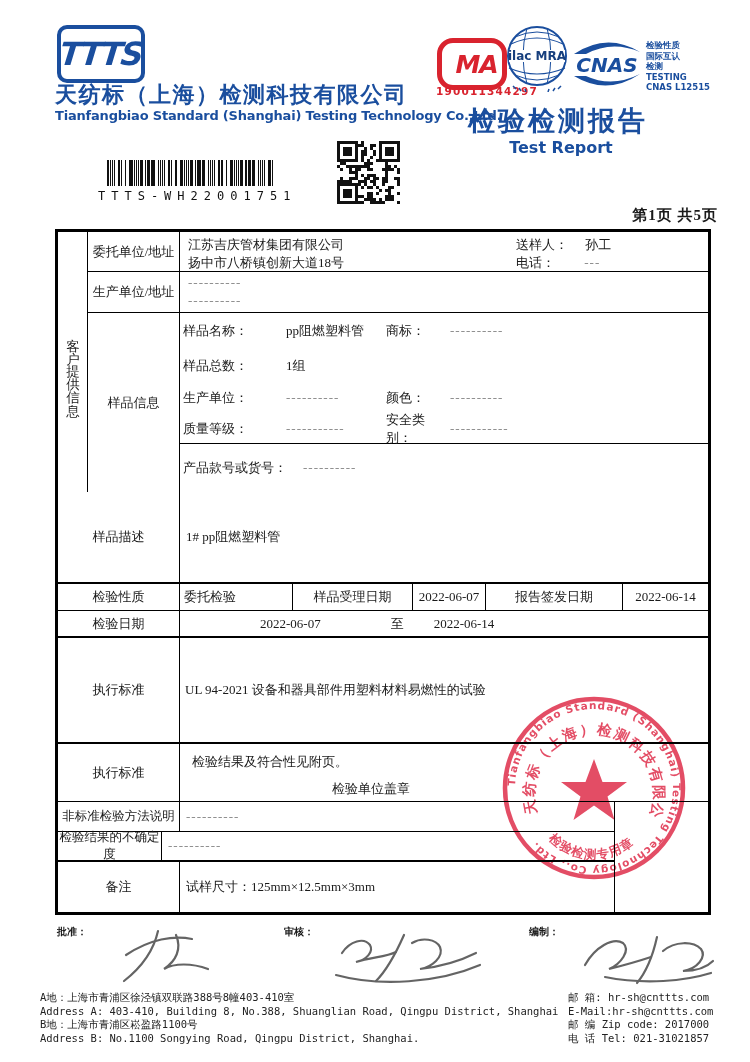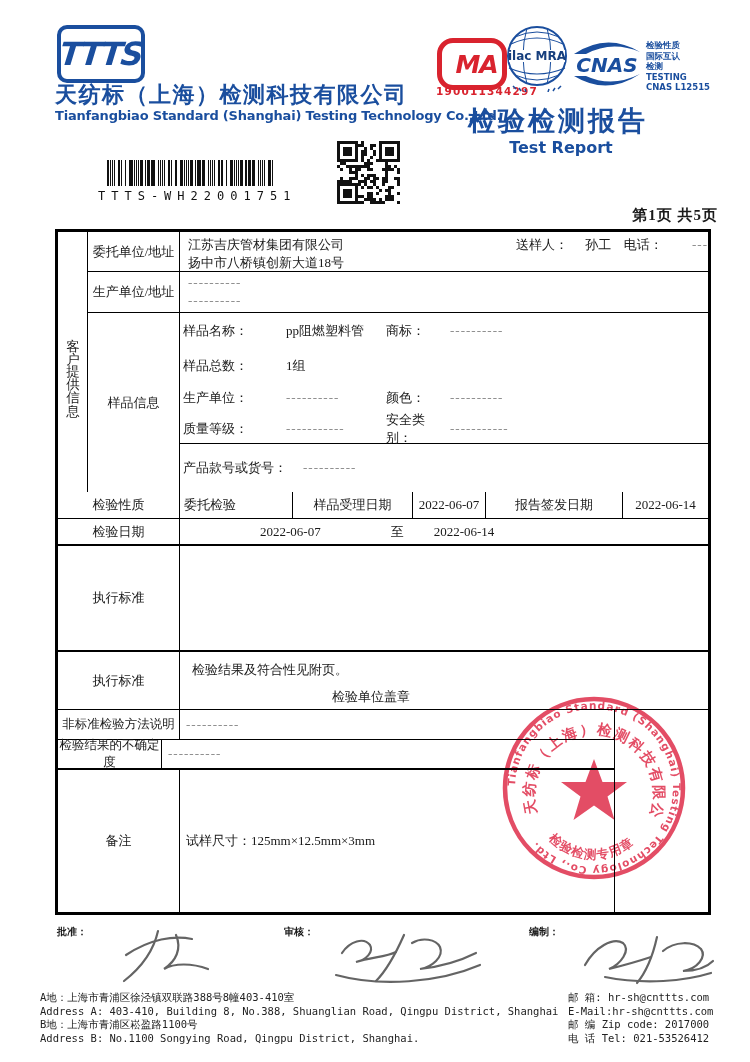"送样人： 孙工" div { flex-direction: row -> column }
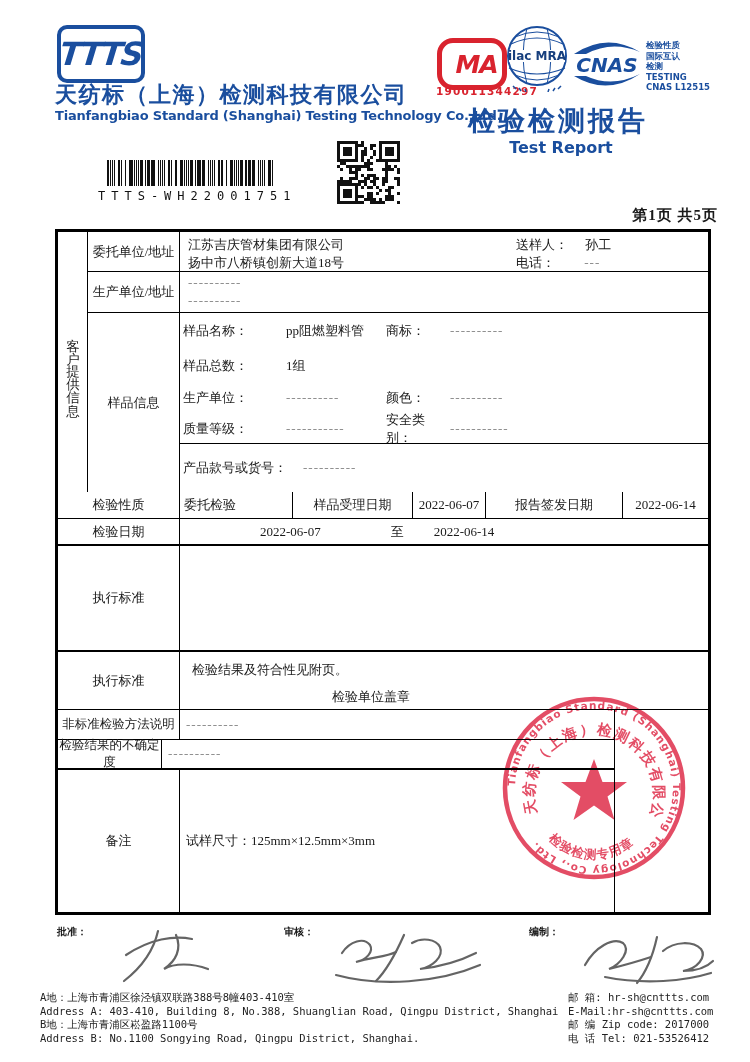"样品描述" div.trow { html: none -> <div> <div>样品描述</div> <div>1# pp阻燃塑料管</div> </div> }
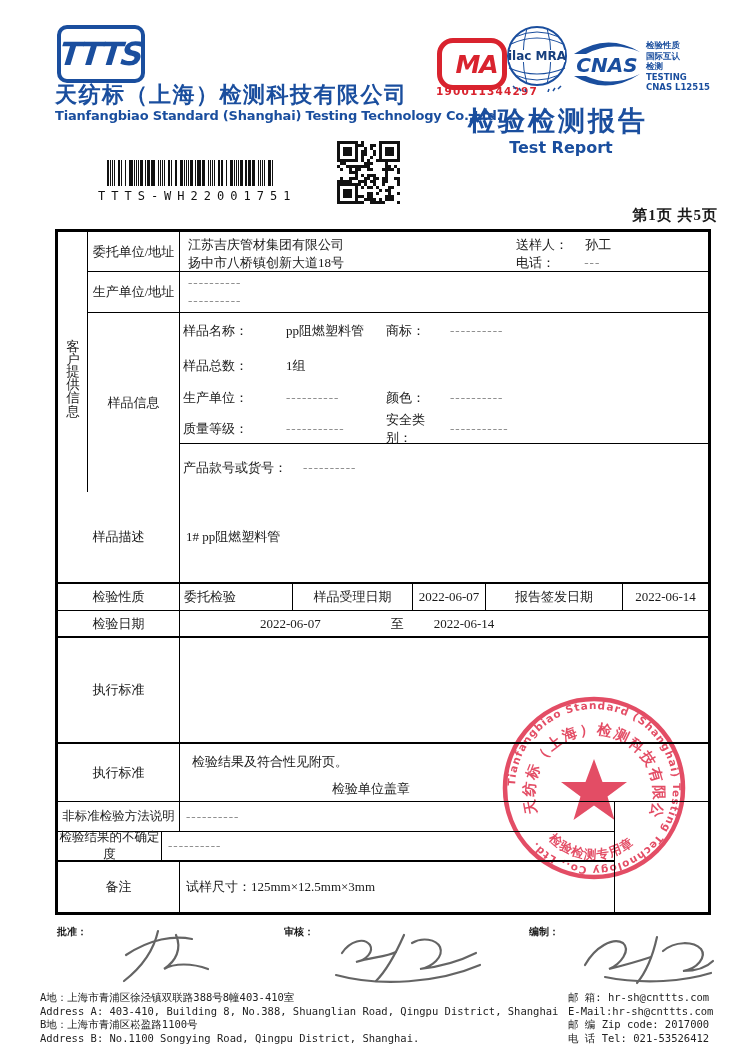"UL 94-2021 设备和器具部件用塑料材料易燃性的试验" div.cell { html: none -> <div>UL 94-2021 设备和器具部件用塑料材料易燃性的试验</div> }
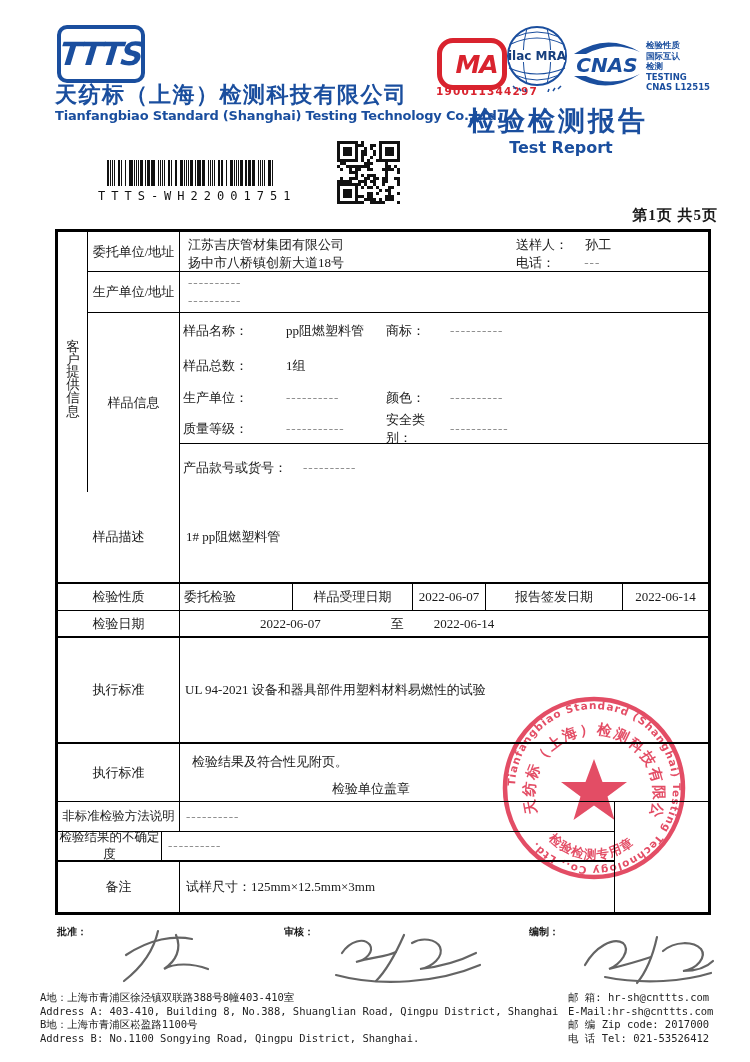"电 话 Tel: 021-53526412" div { text: 021-53526412 -> 021-31021857 }
